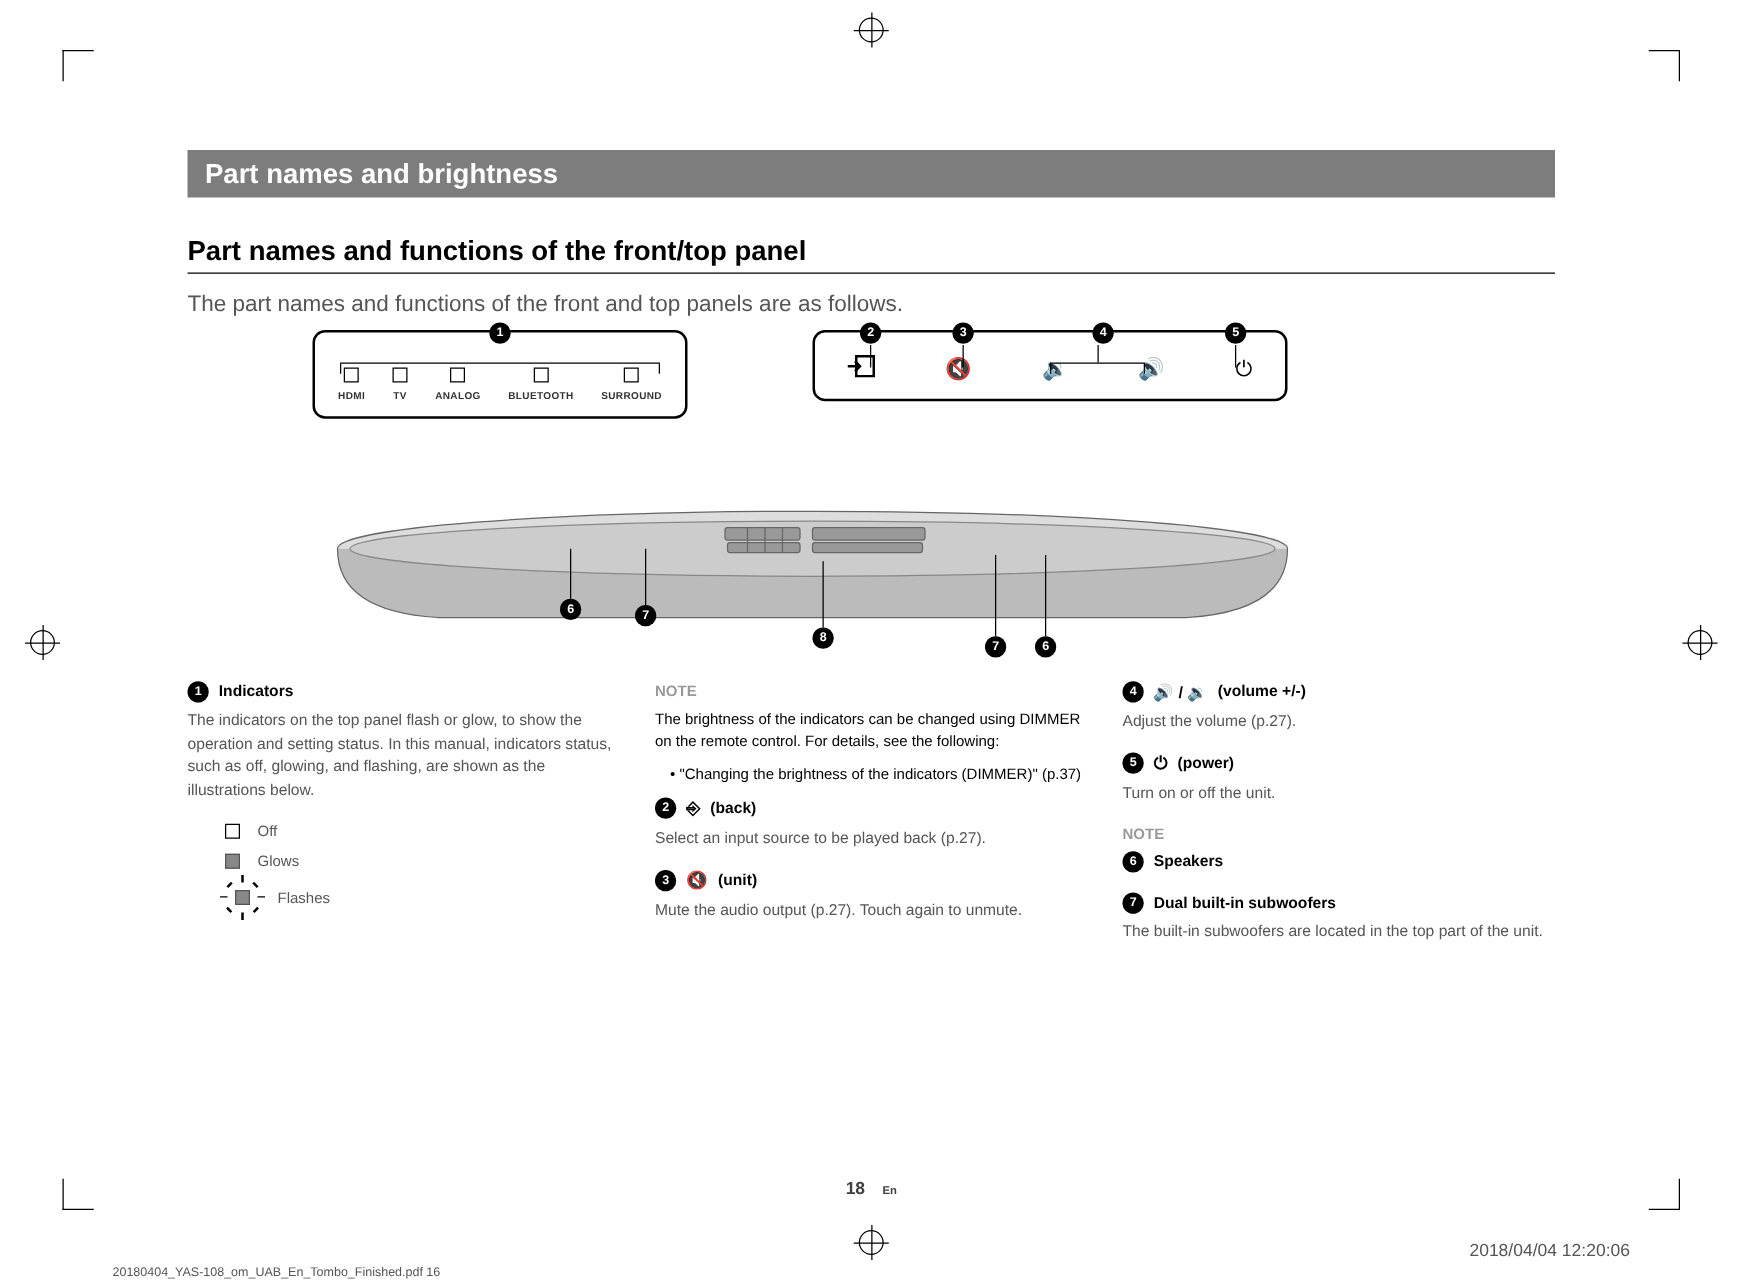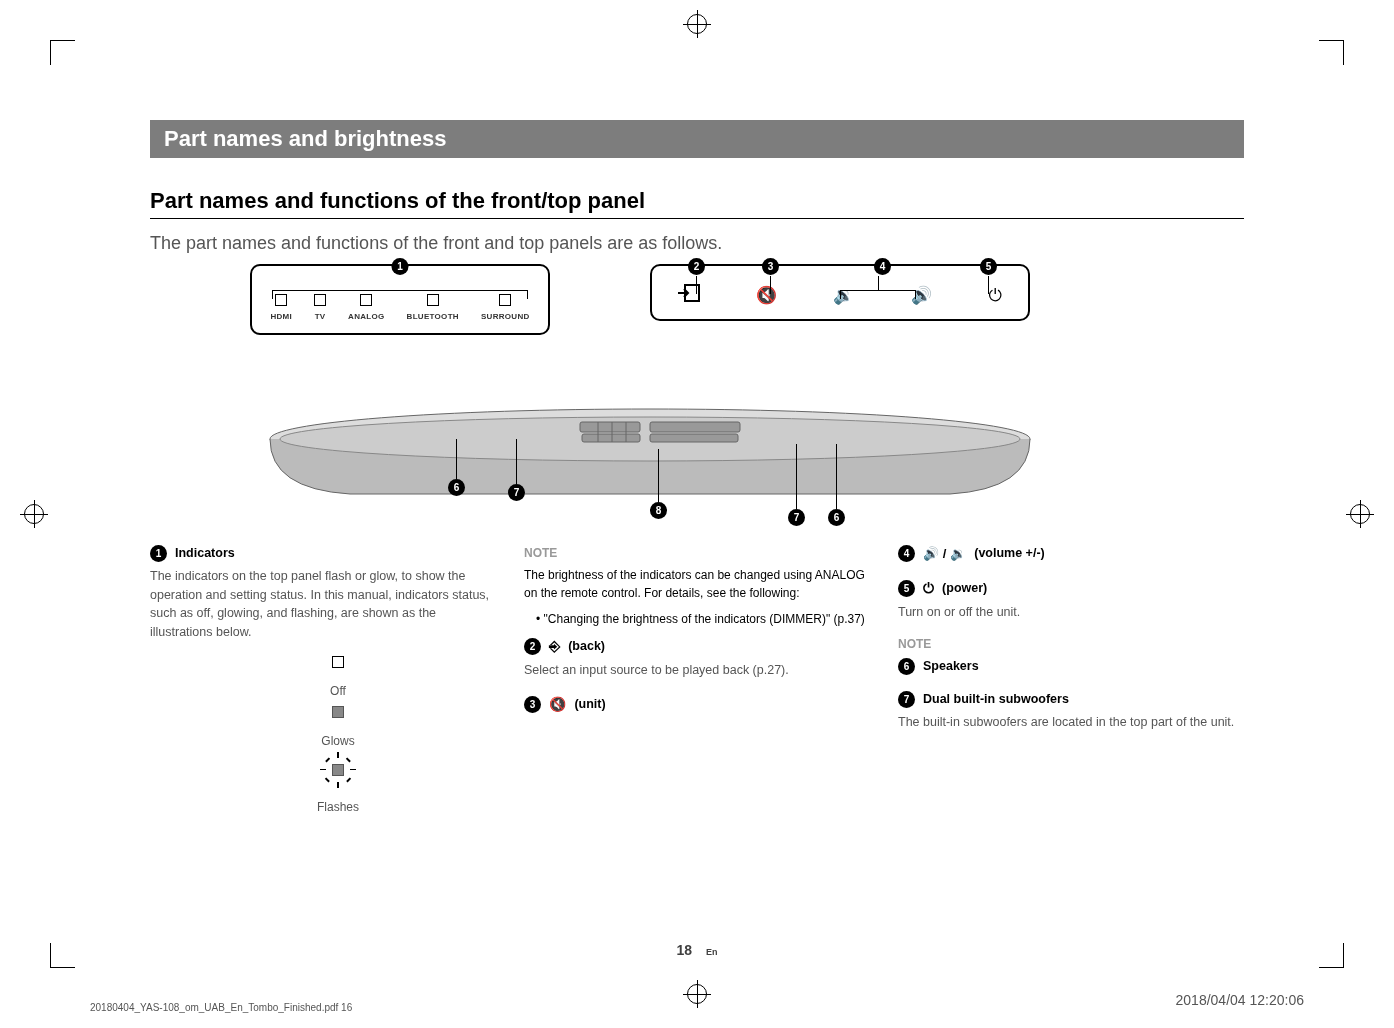"The brightness of the indicators" div.note-text { text: ANALOG -> DIMMER }
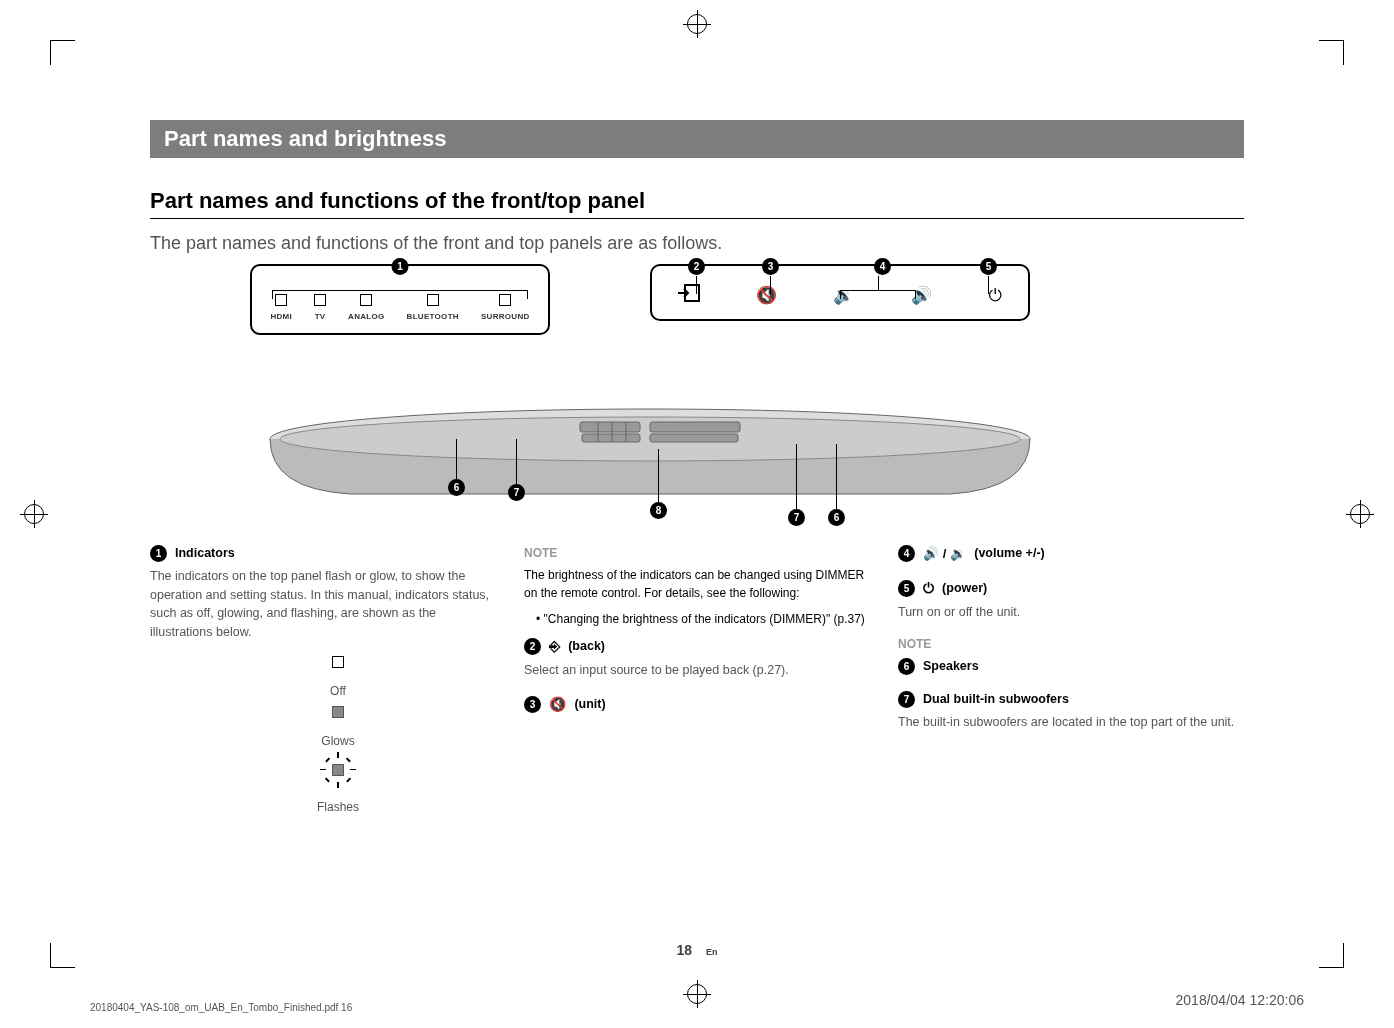"Adjust the volume (p.27)." div { html: none -> <div>Adjust the volume (p.27).</div> }
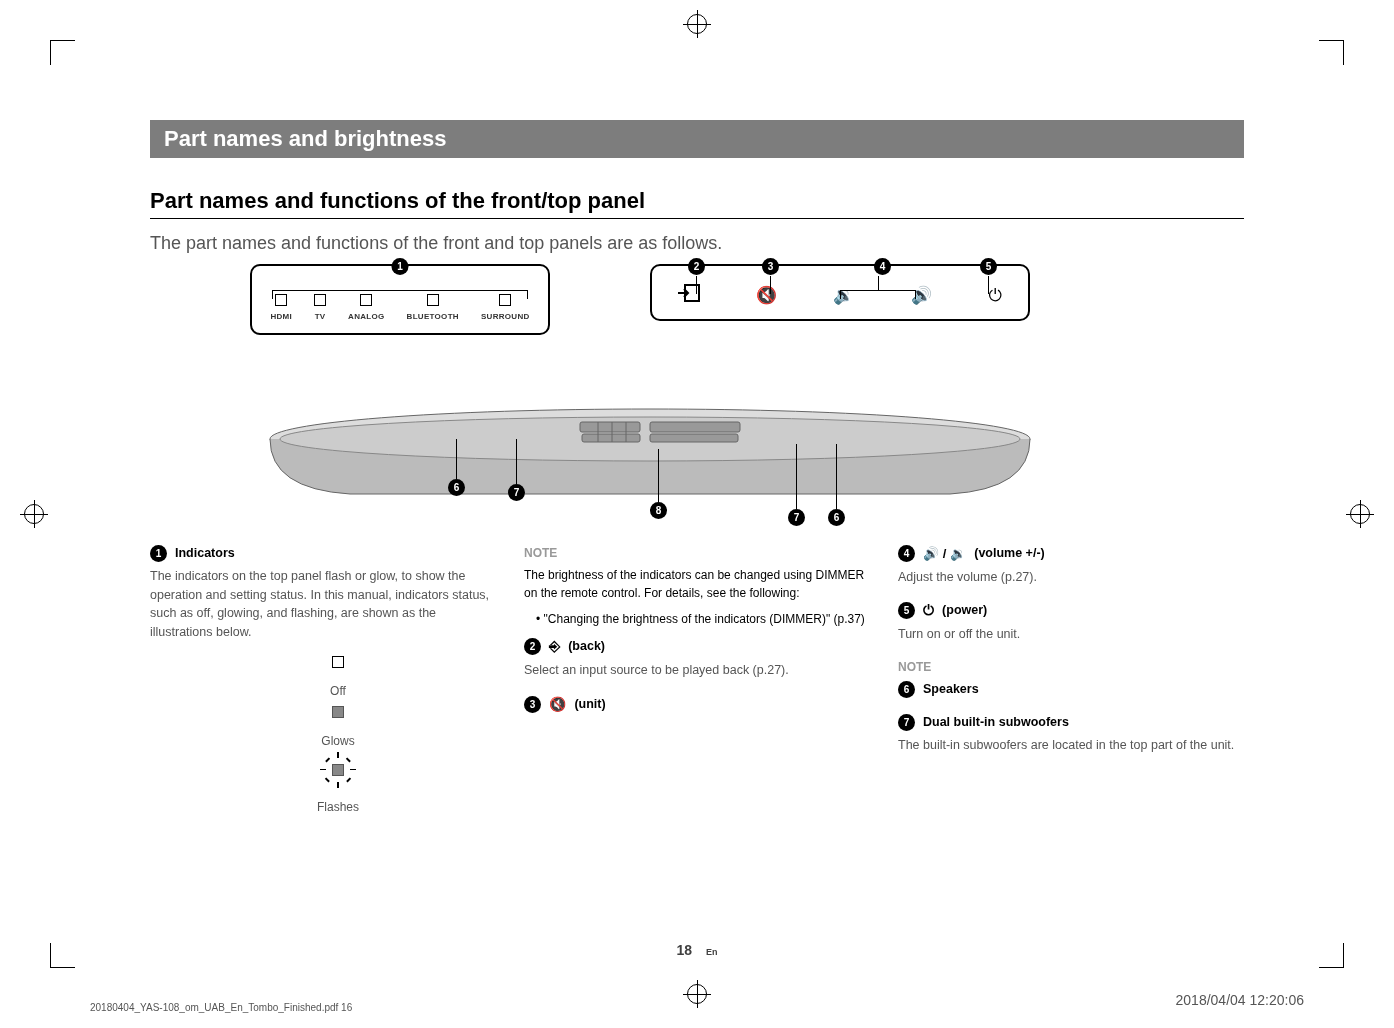"Off" .legend-row { flex-direction: column -> none }
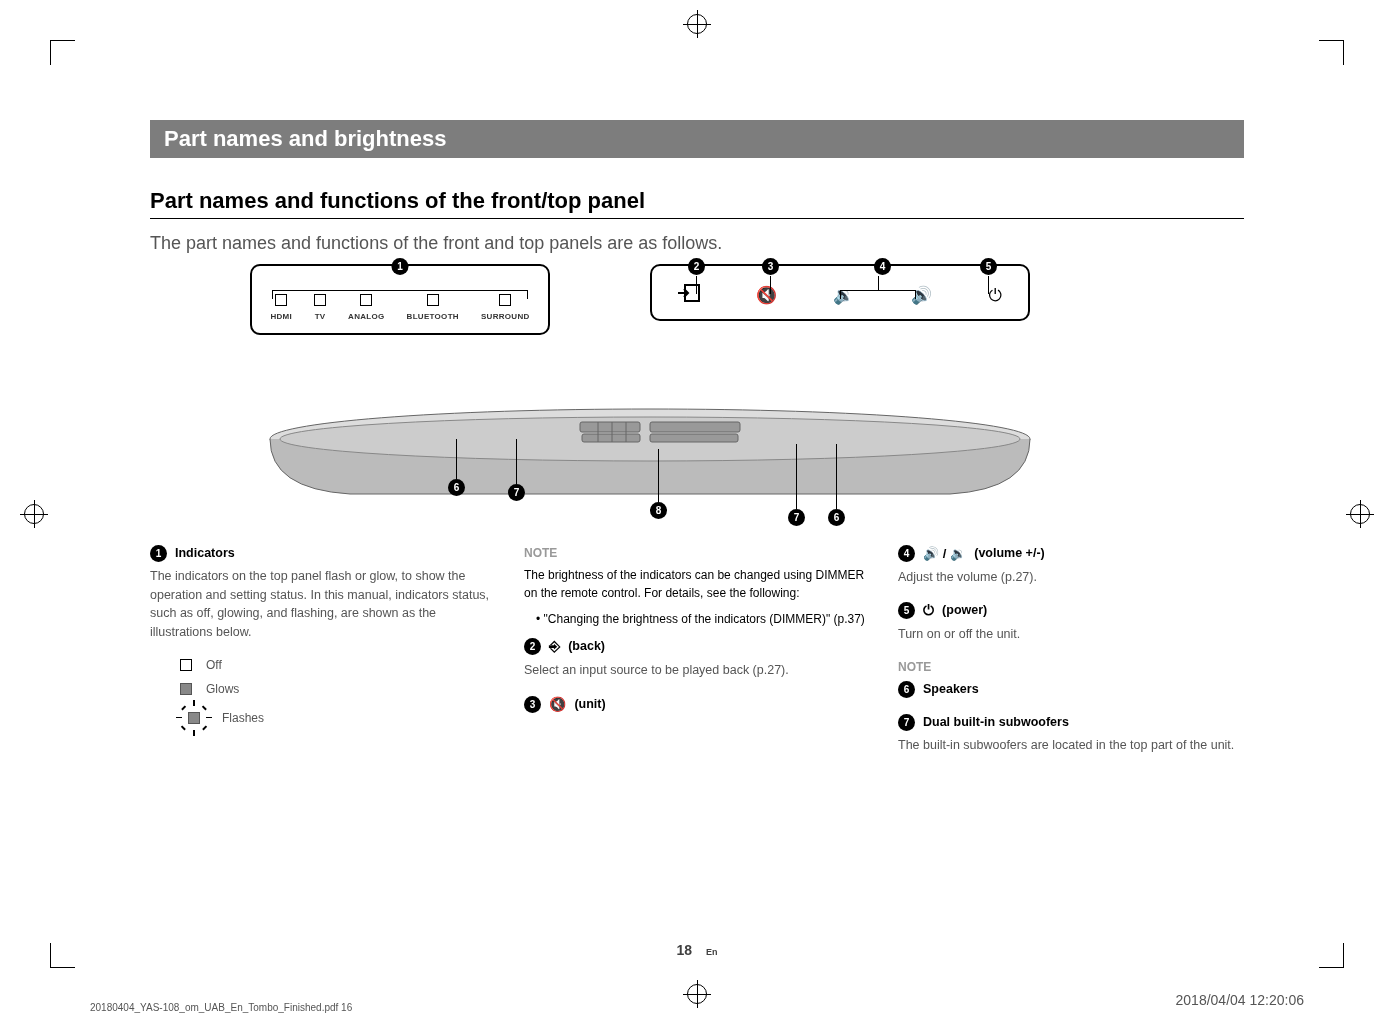"Mute the audio output (p.27)." div { html: none -> <div>Mute the audio output (p.27). Touch again to unmute.</div> }
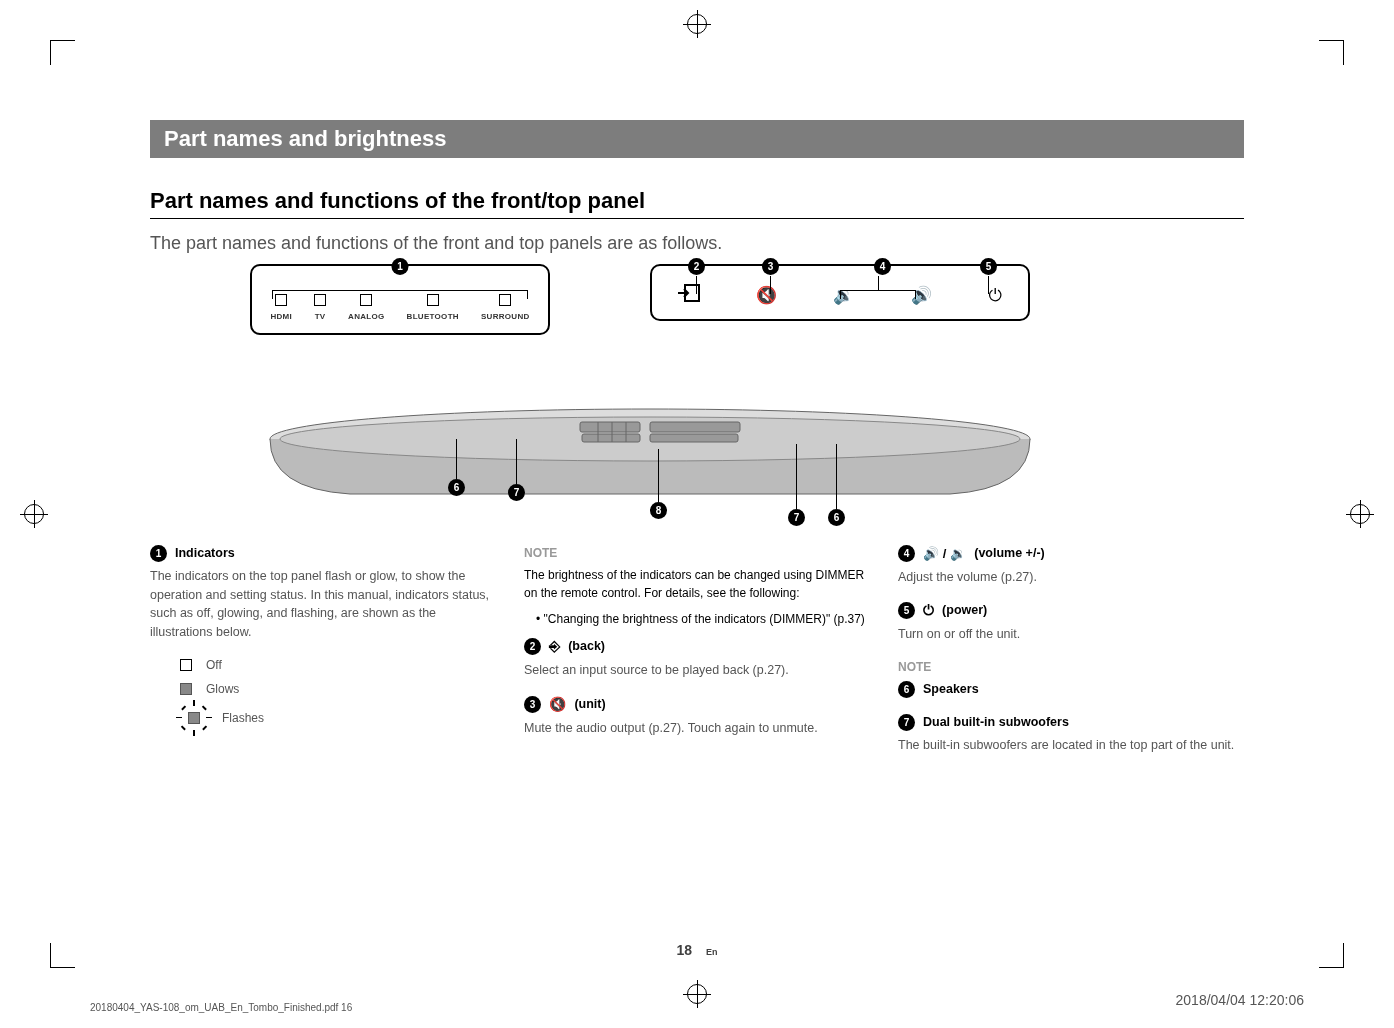"20180404_YAS-108_om_UAB_En_Tombo_Finishe" .footer-left { bottom: 15px -> 4px }
